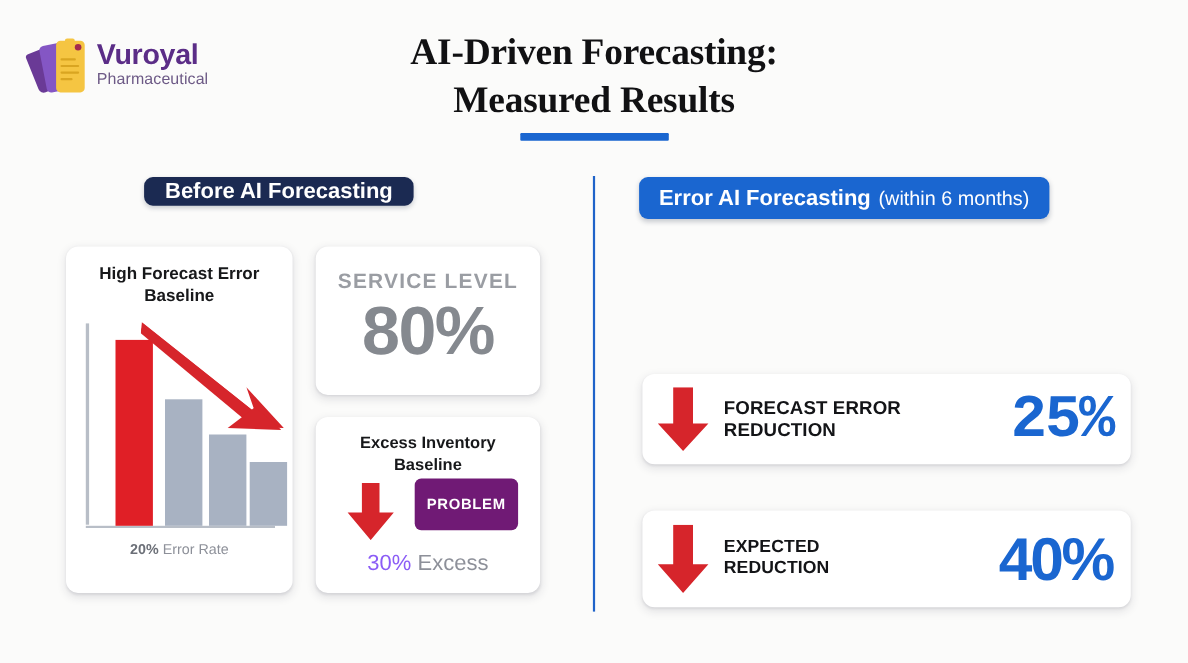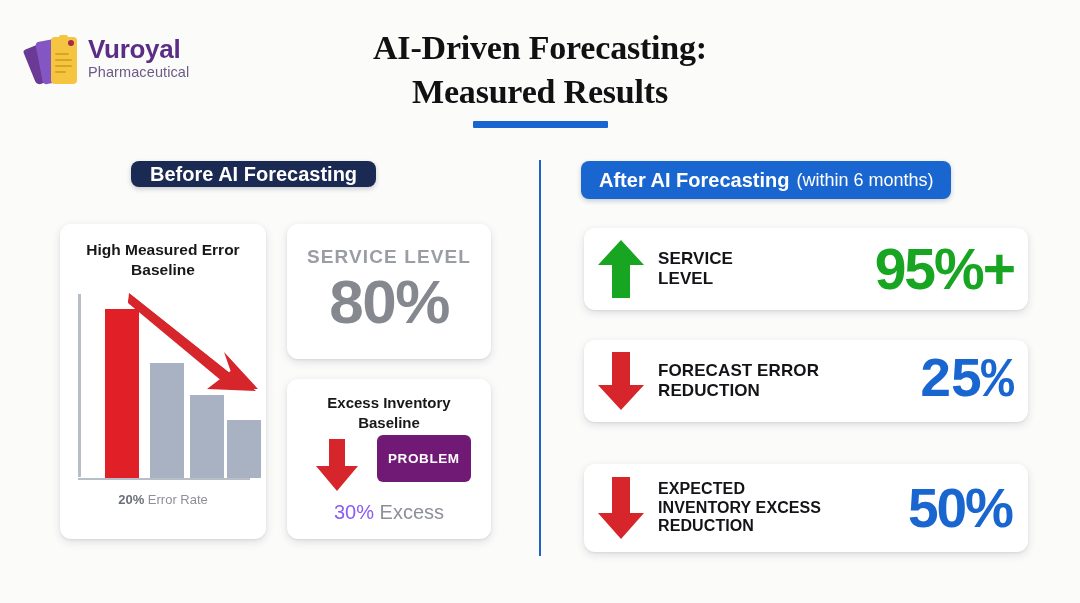"After AI Forecasting" span.strong { text: After -> Error }
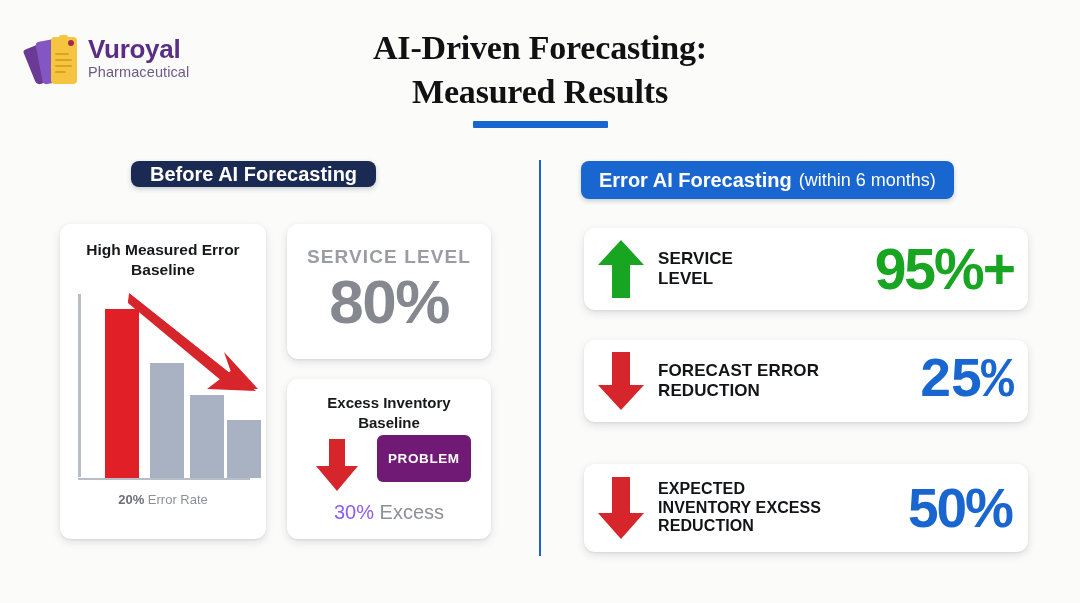"High Measured Error" div { text: Measured -> Forecast }
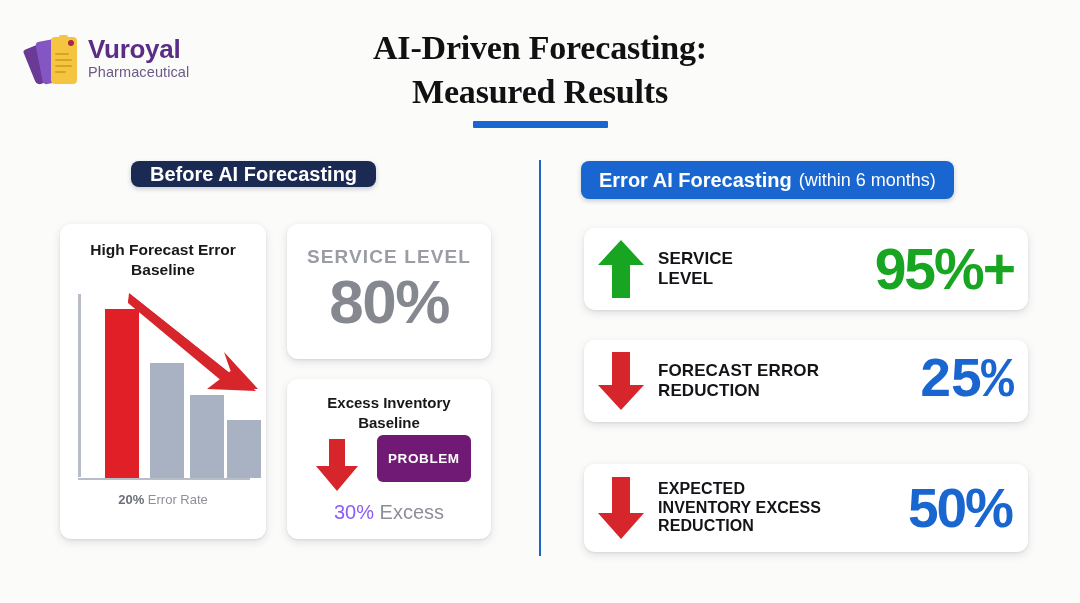"SERVICE" div.result-card { html: <div> <div> <svg> <path></path> </svg> </div> <div> <div>SERVICE</div> <div>LEVEL</div> </div> <div>95%+</div> </div> -> none }
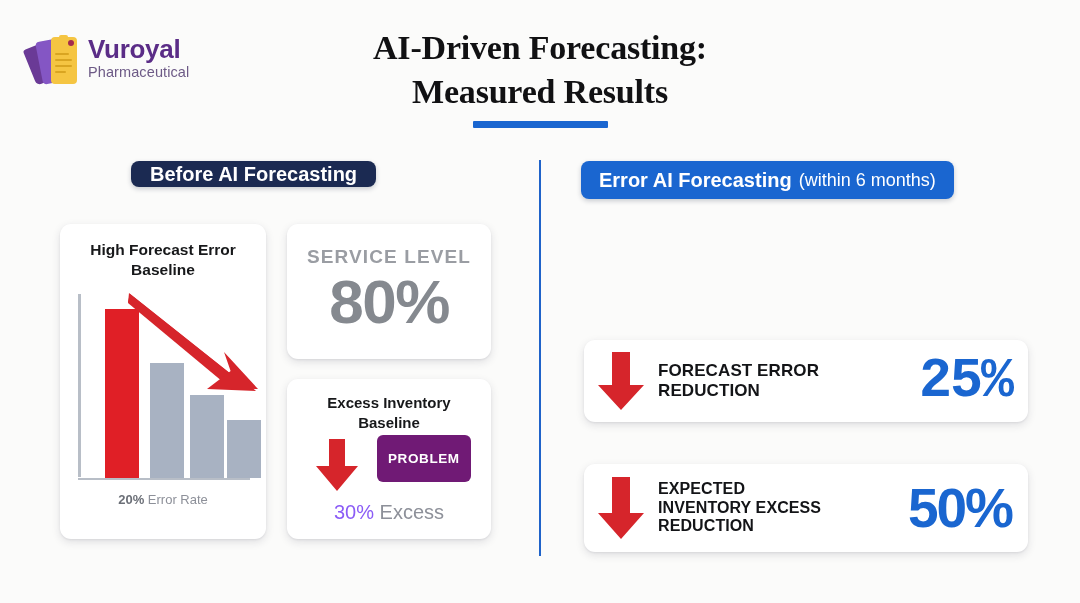"INVENTORY EXCESS" div { html: <div>INVENTORY EXCESS</div> -> none }
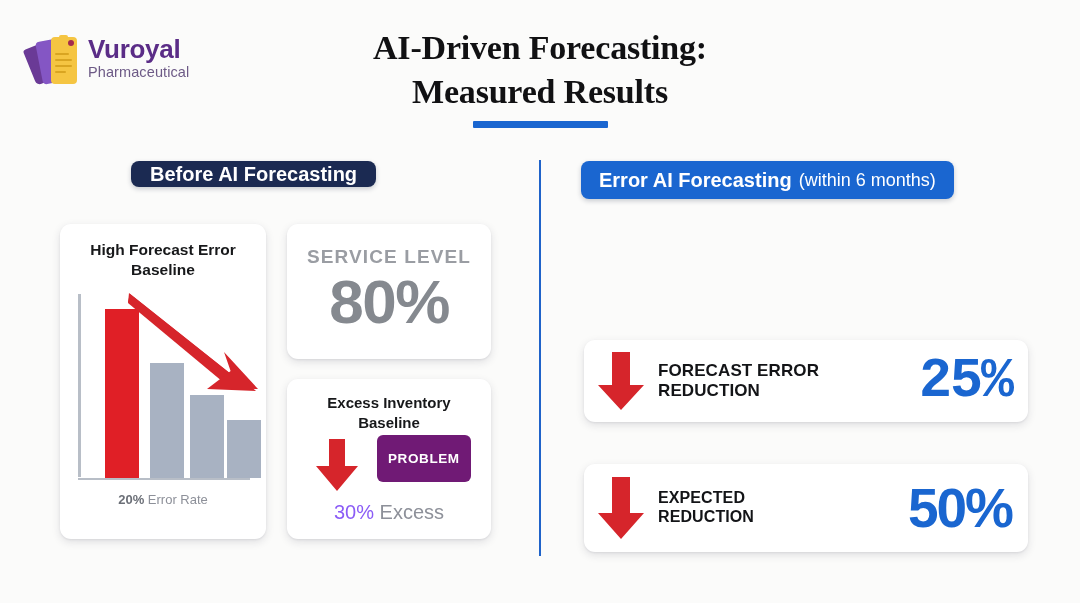"50%" div.r-value { text: 50% -> 40% }
